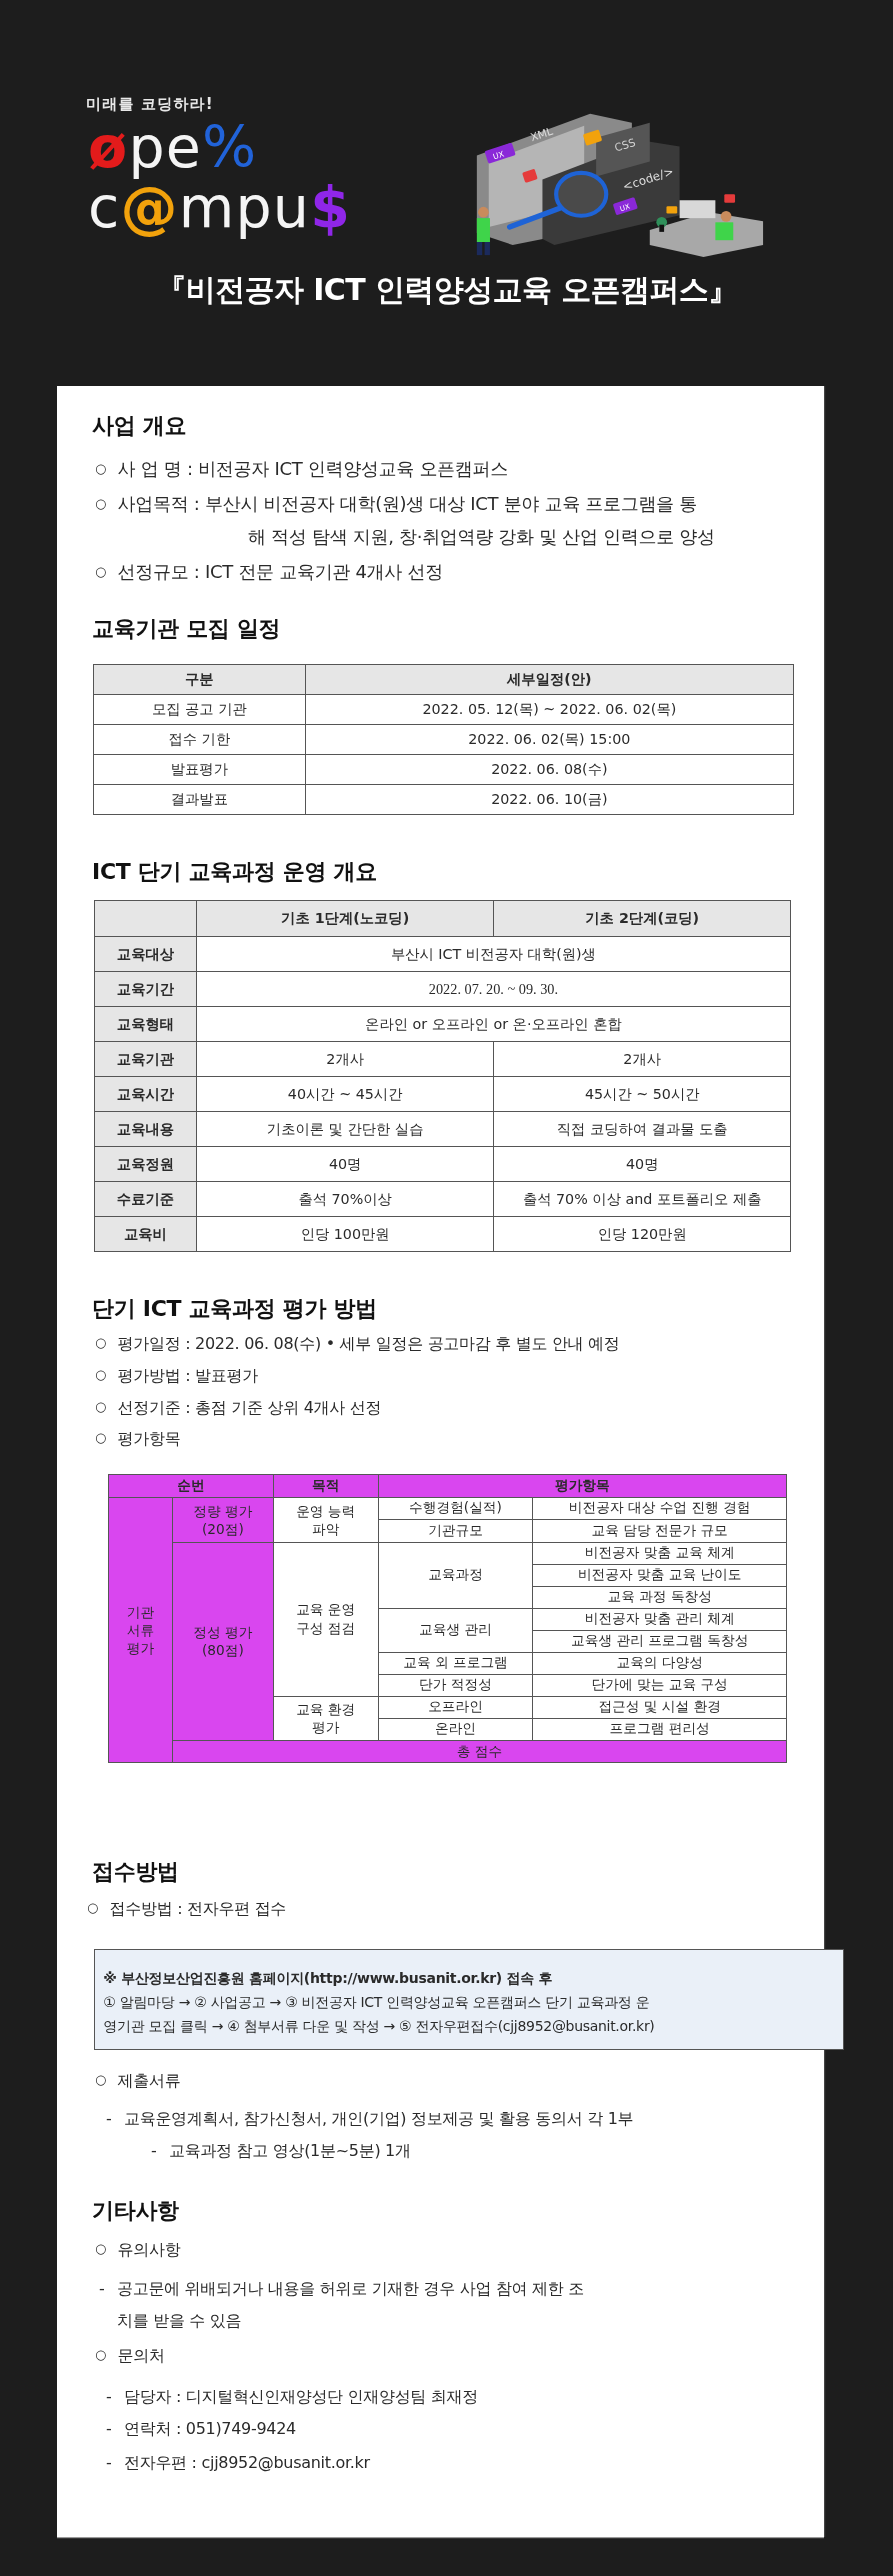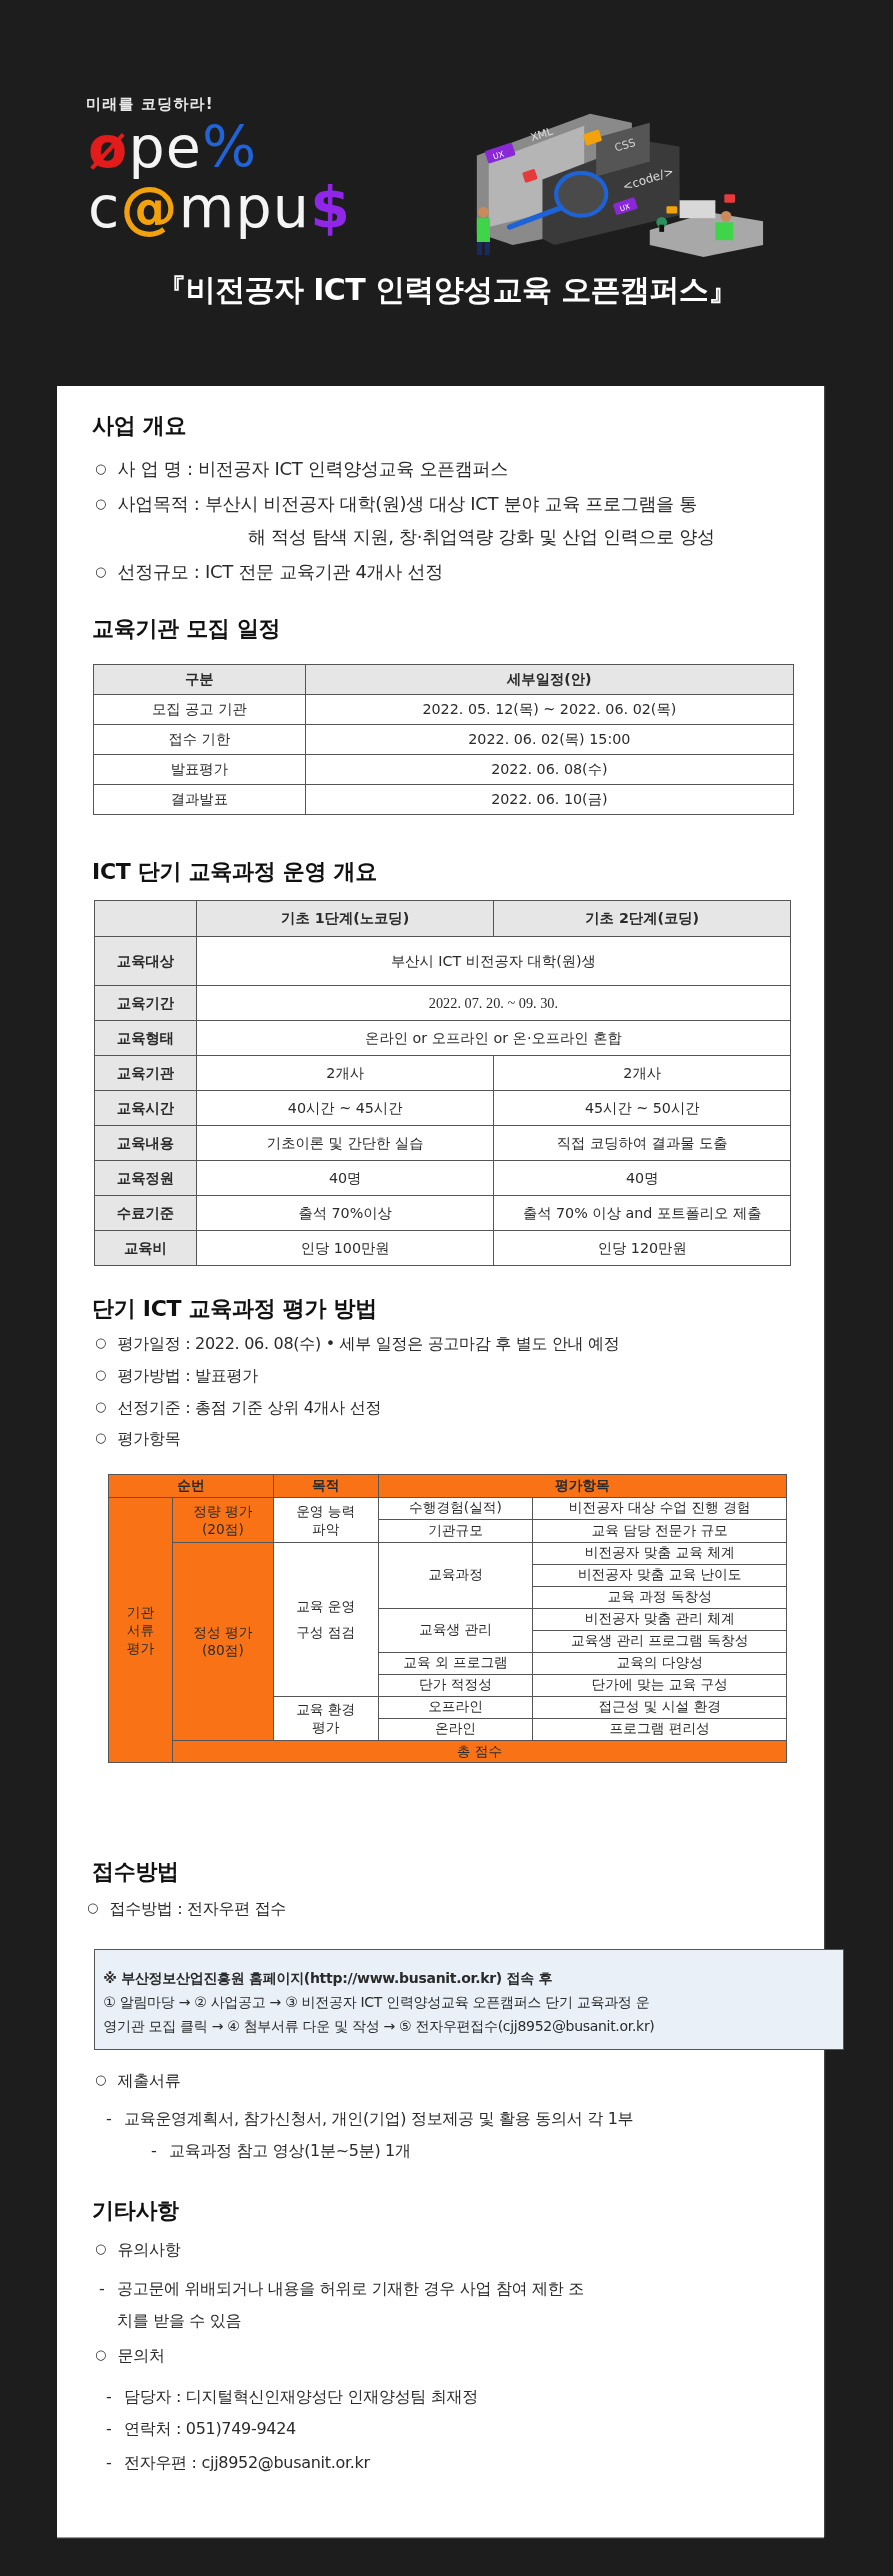"교육대상" tr { height: 49px -> 35px }
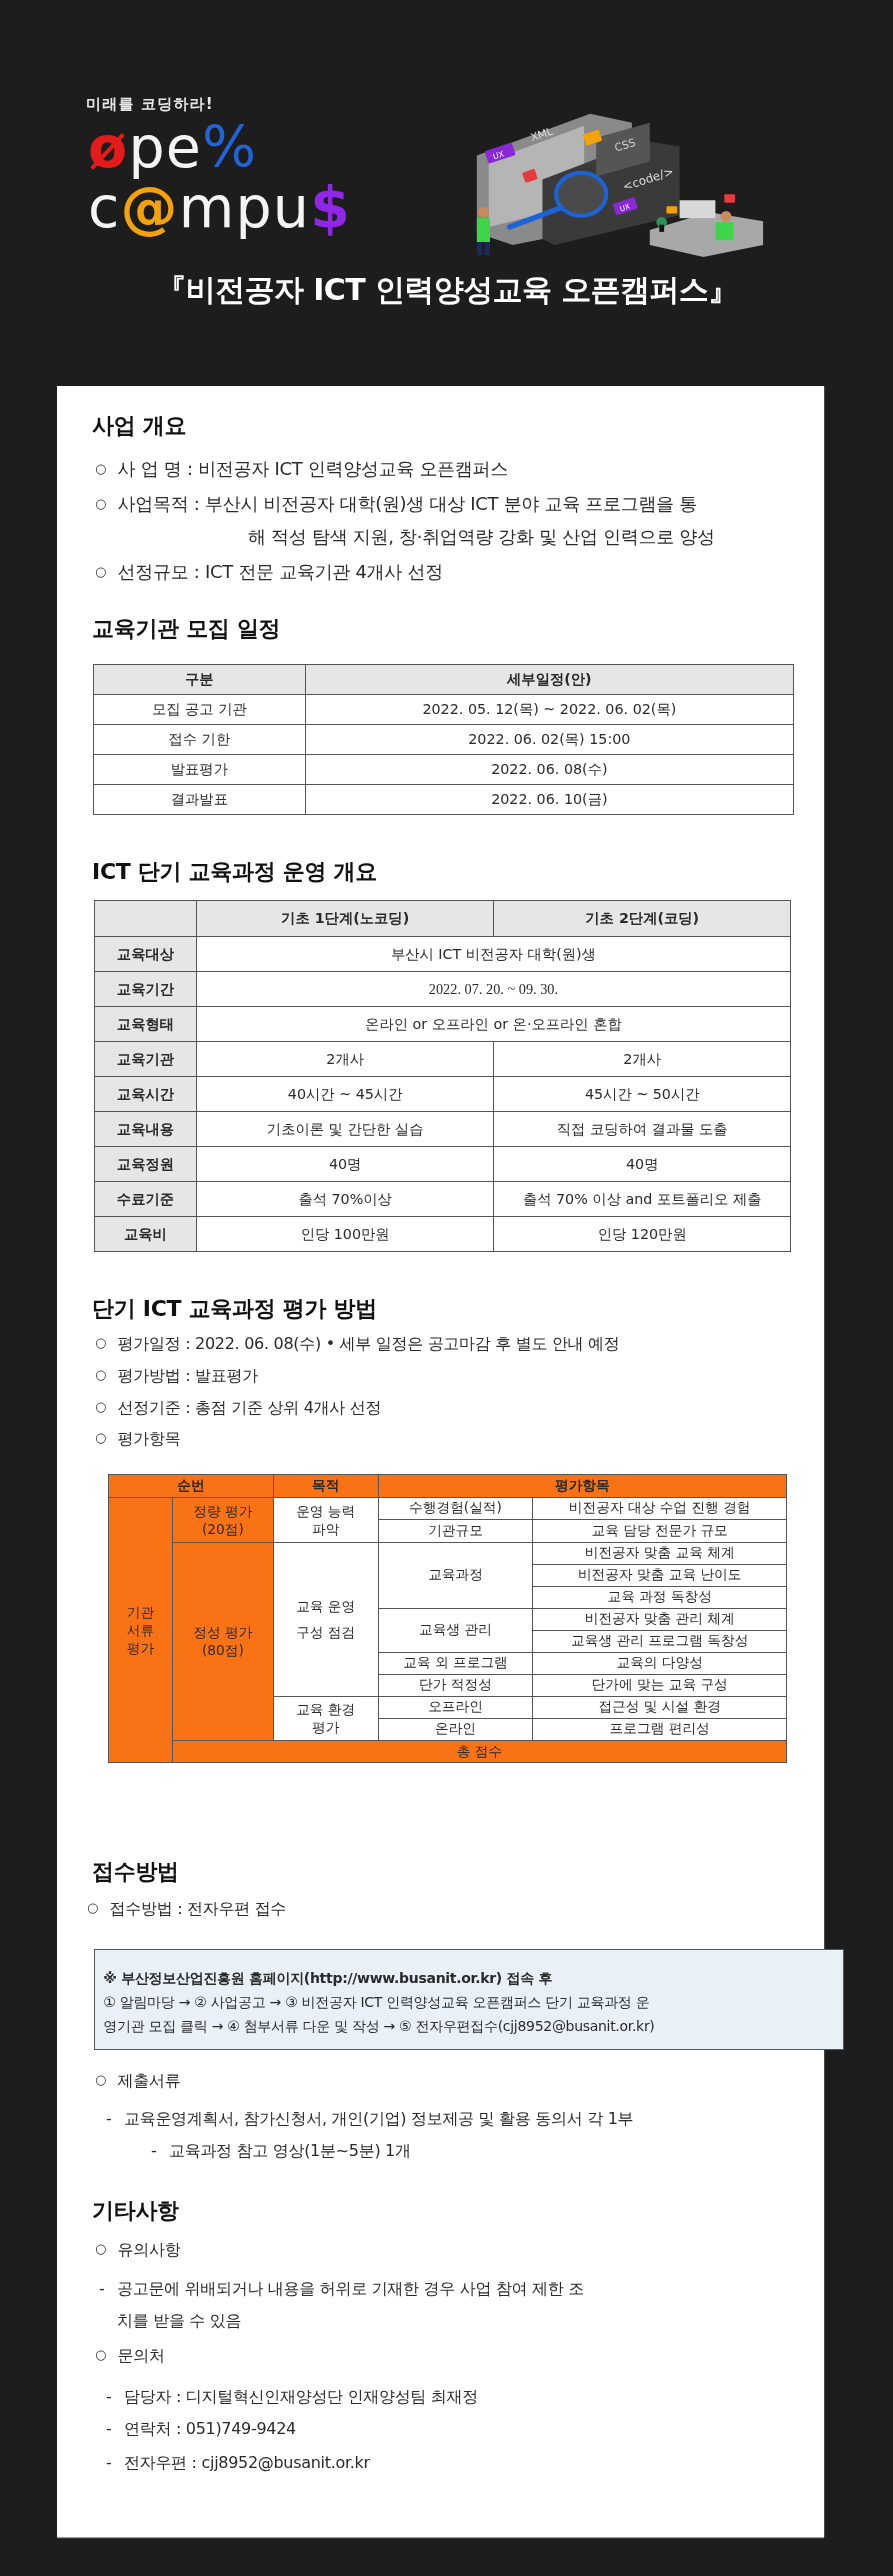"순번" table.doc .gray { background: #f97316 -> #d946ef }
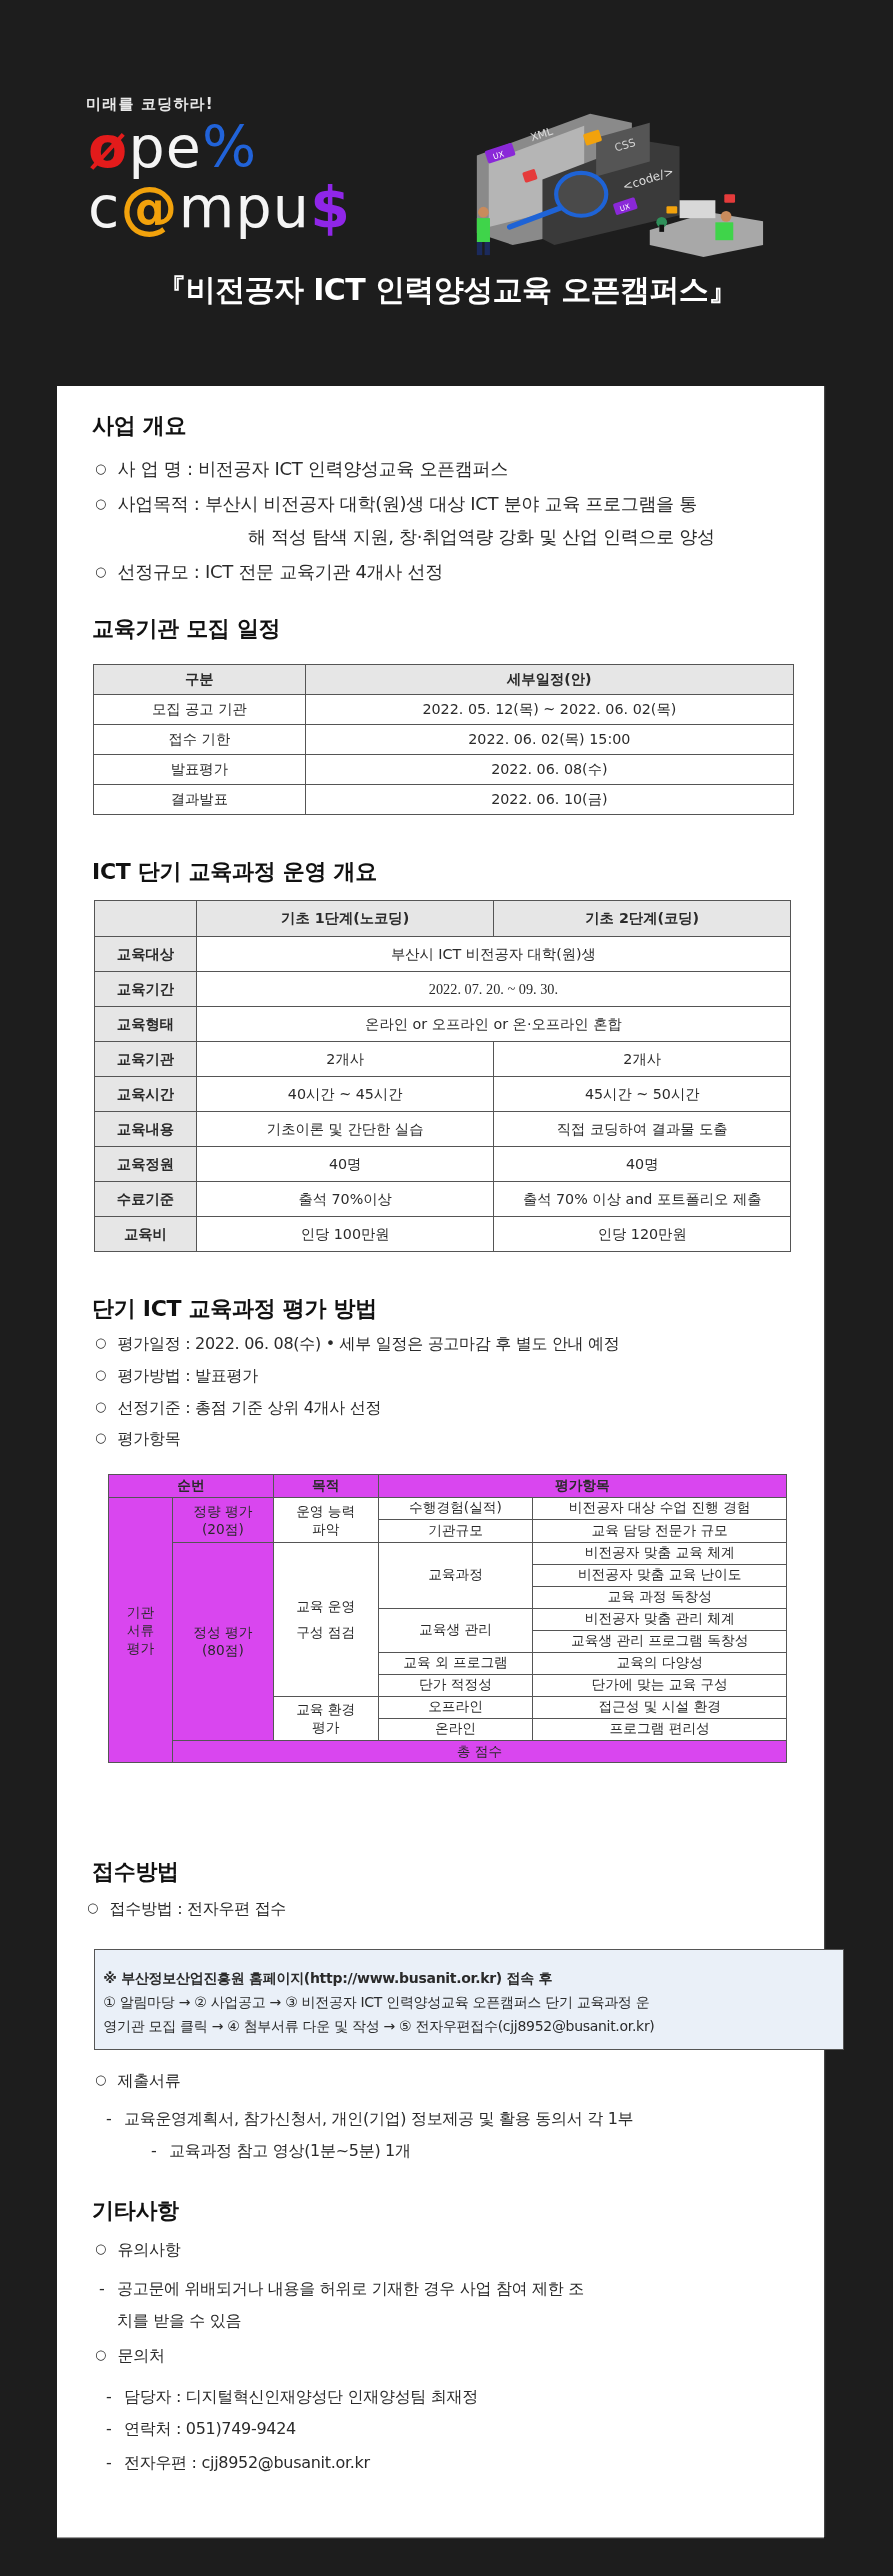"교육 운영" td { line-height: 26px -> 19px }
